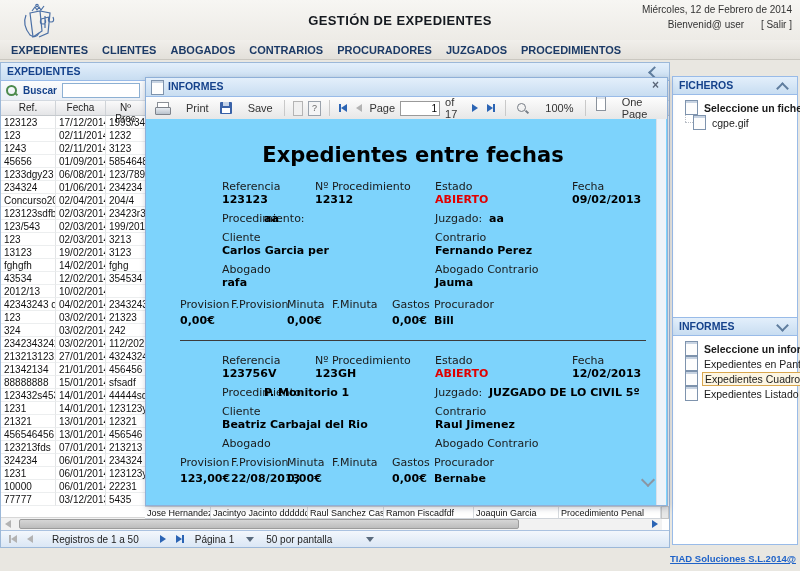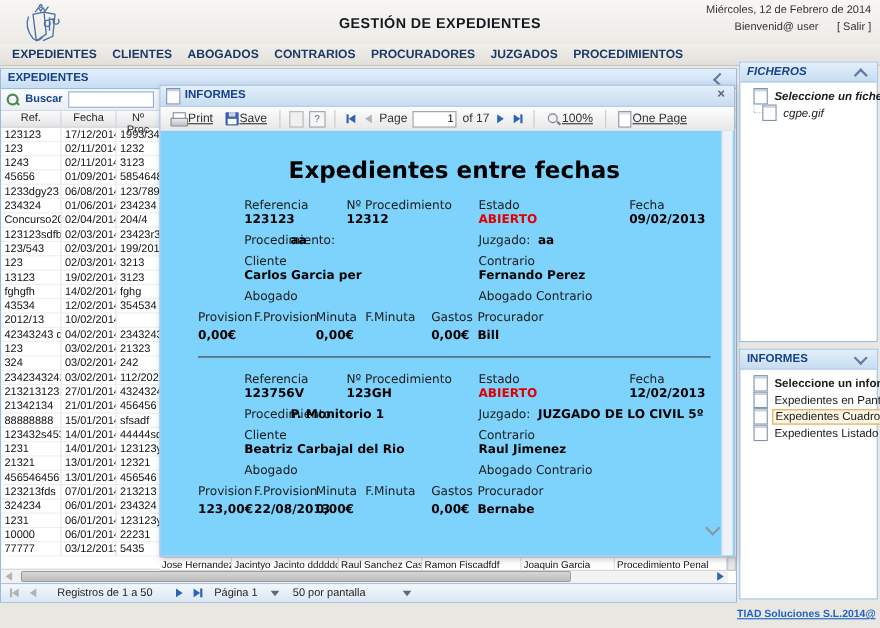"FICHEROS" .sp-ficheros { font-style: italic -> none; top: 56px -> 76px }
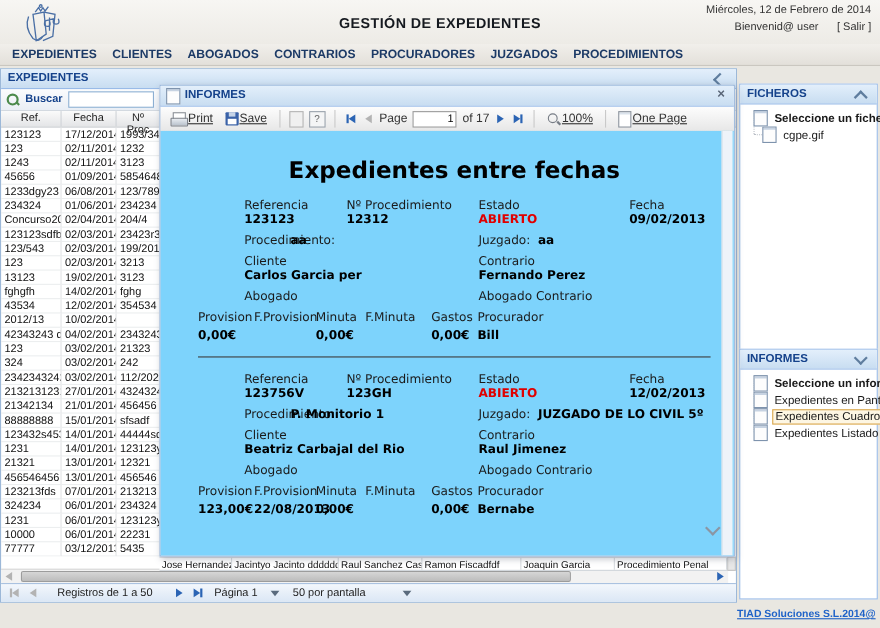"Print" .tb-btn { align-items: center -> flex-start; gap: 1px -> 16px; text-decoration: underline -> none }
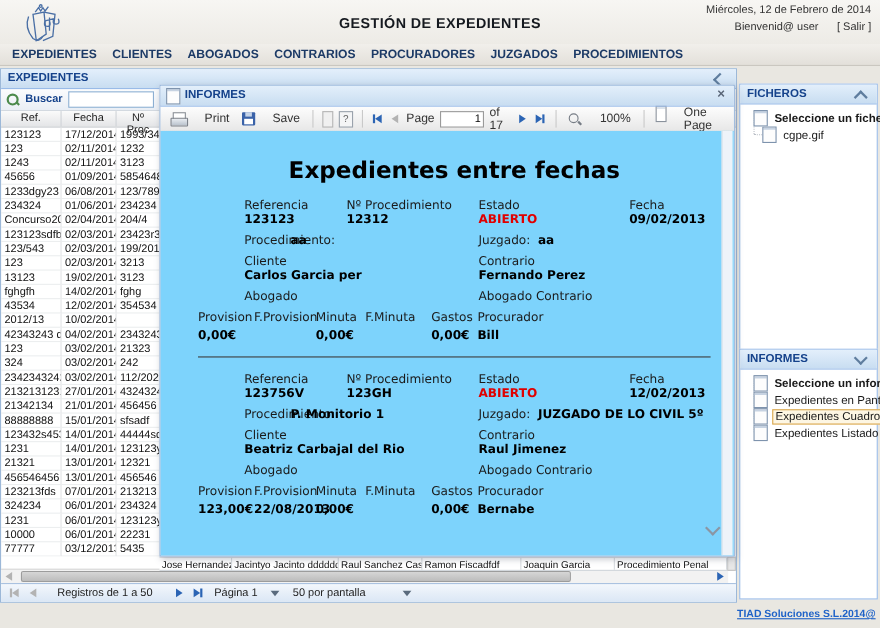"rafa" div.rv { html: none -> <div> <span>rafa</span> <span>Jauma</span> </div> }
